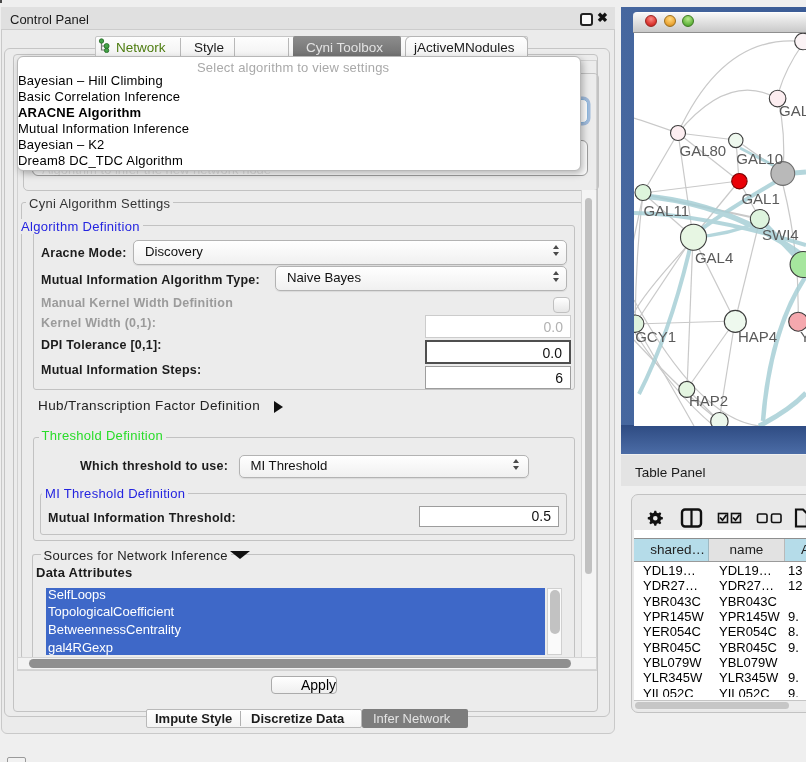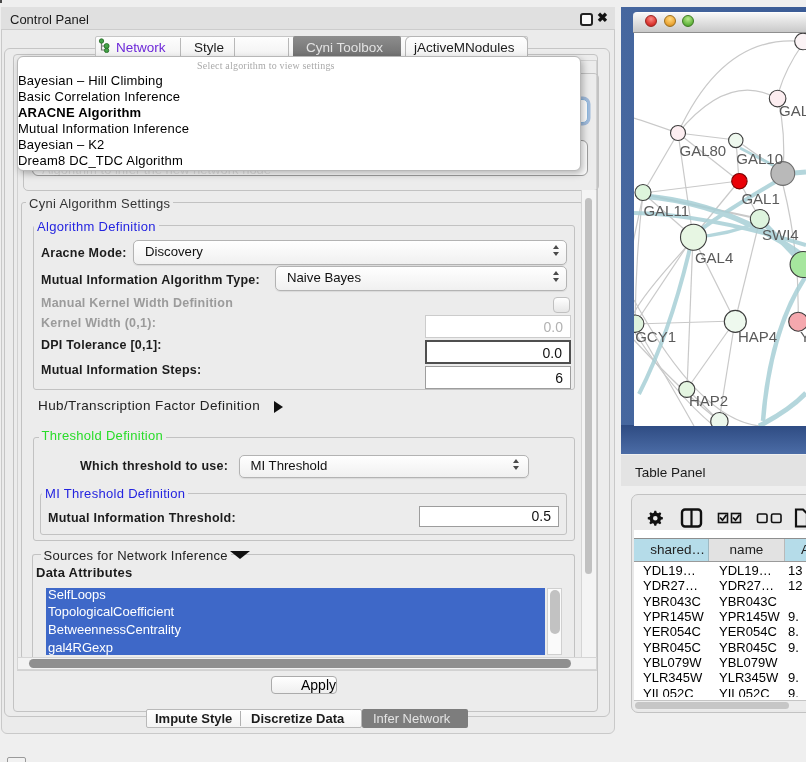"Network" div.abs { color: #6d28d9 -> #4d7c0f }
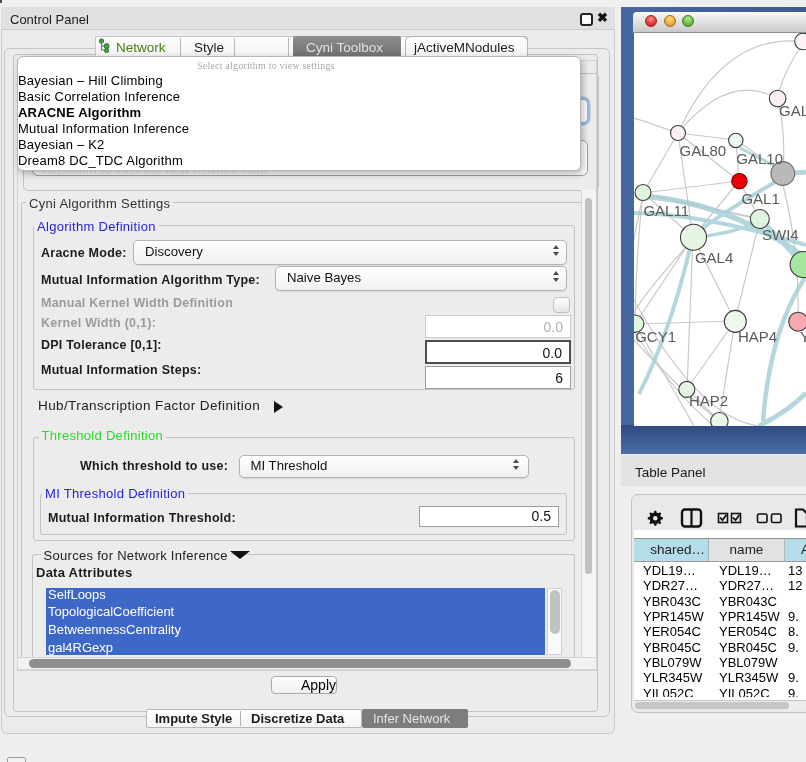"Select algorithm to view settings" div.abs { font-family: Liberation Serif, serif -> none; font-size: 10px -> 13px }
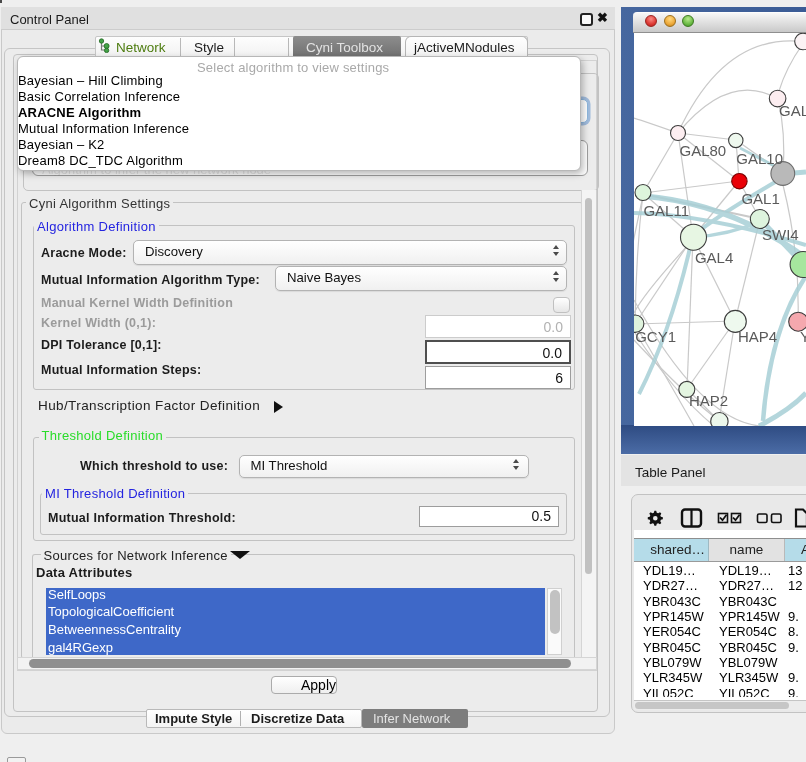"Algorithm Definition" div.gtitle { left: 34px -> 18px }
